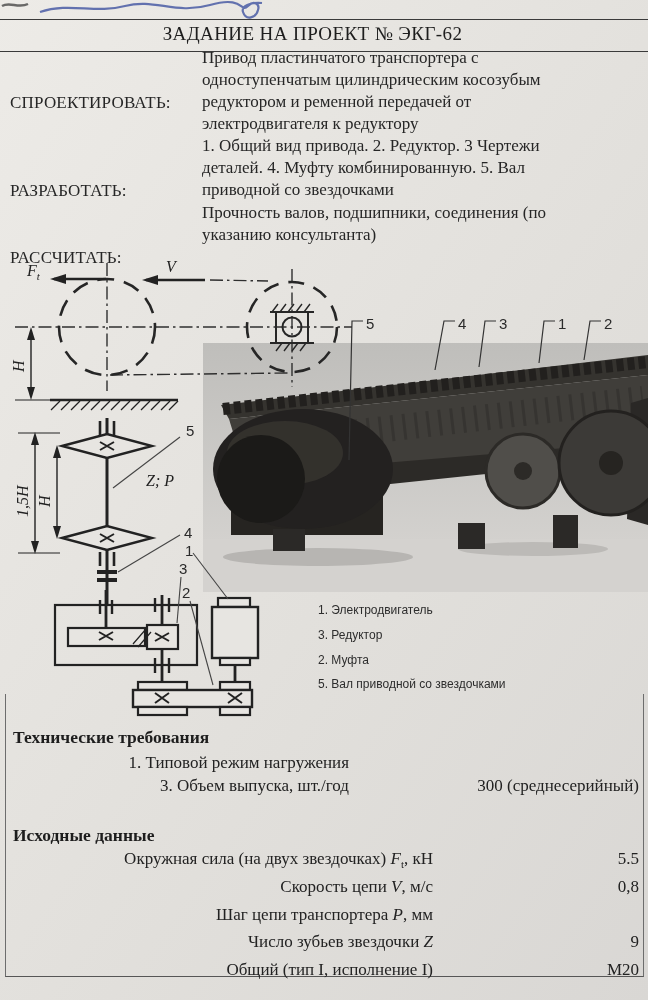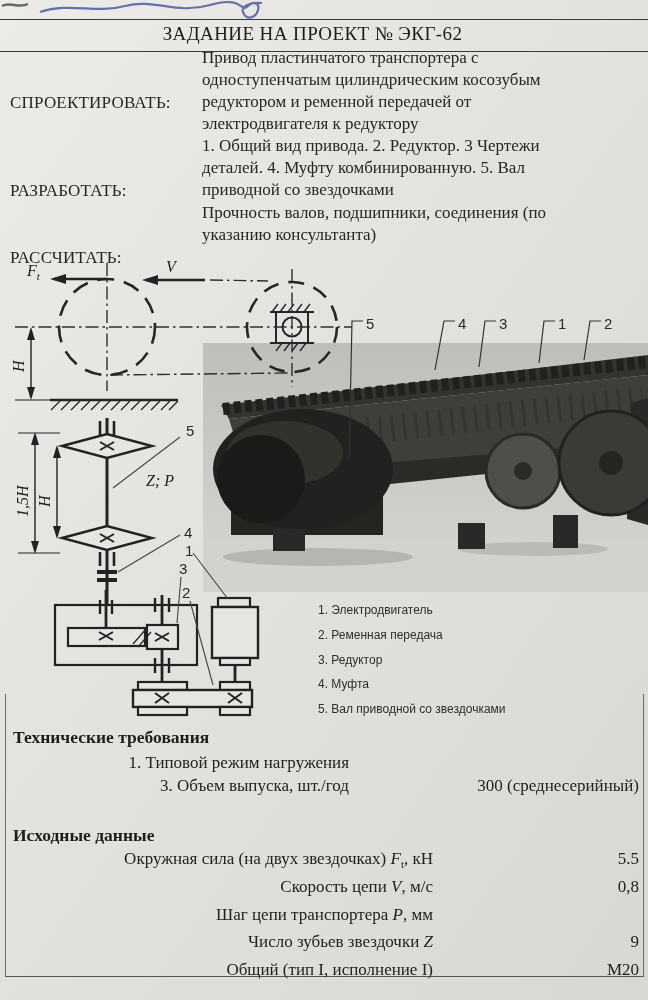"2. Ременная передача" div { html: <div>2. Ременная передача</div> -> none }
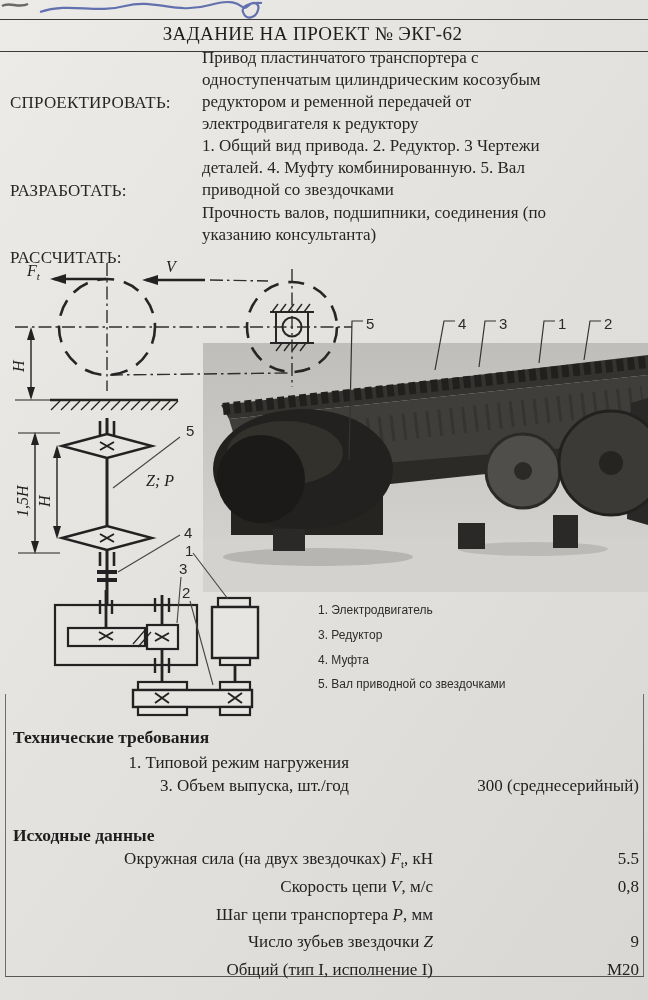"4. Муфта" div { text: 4 -> 2 }
